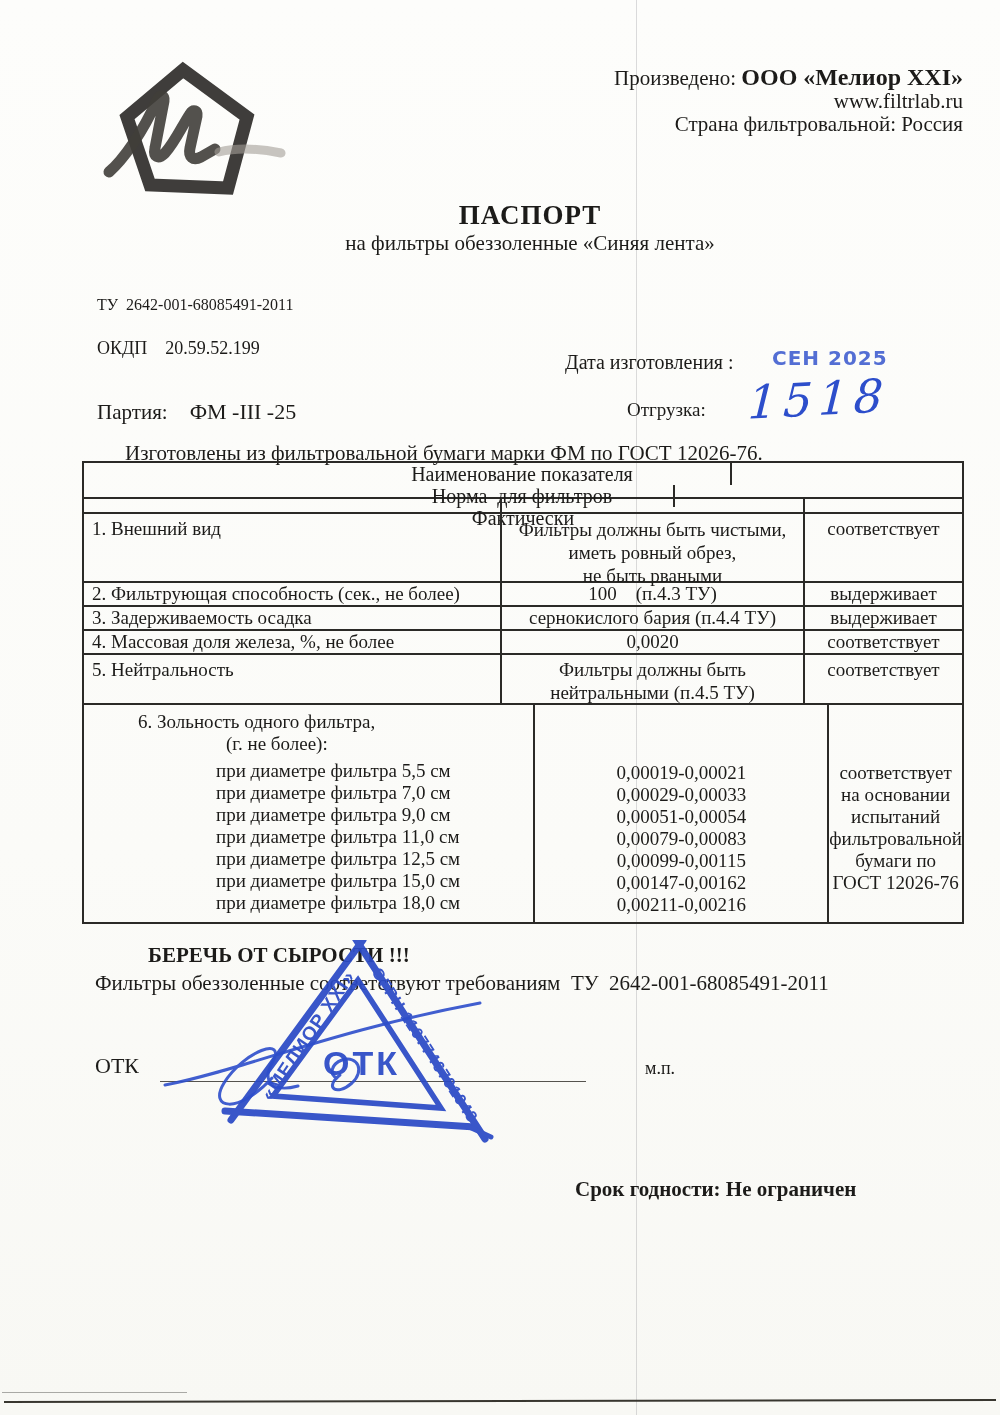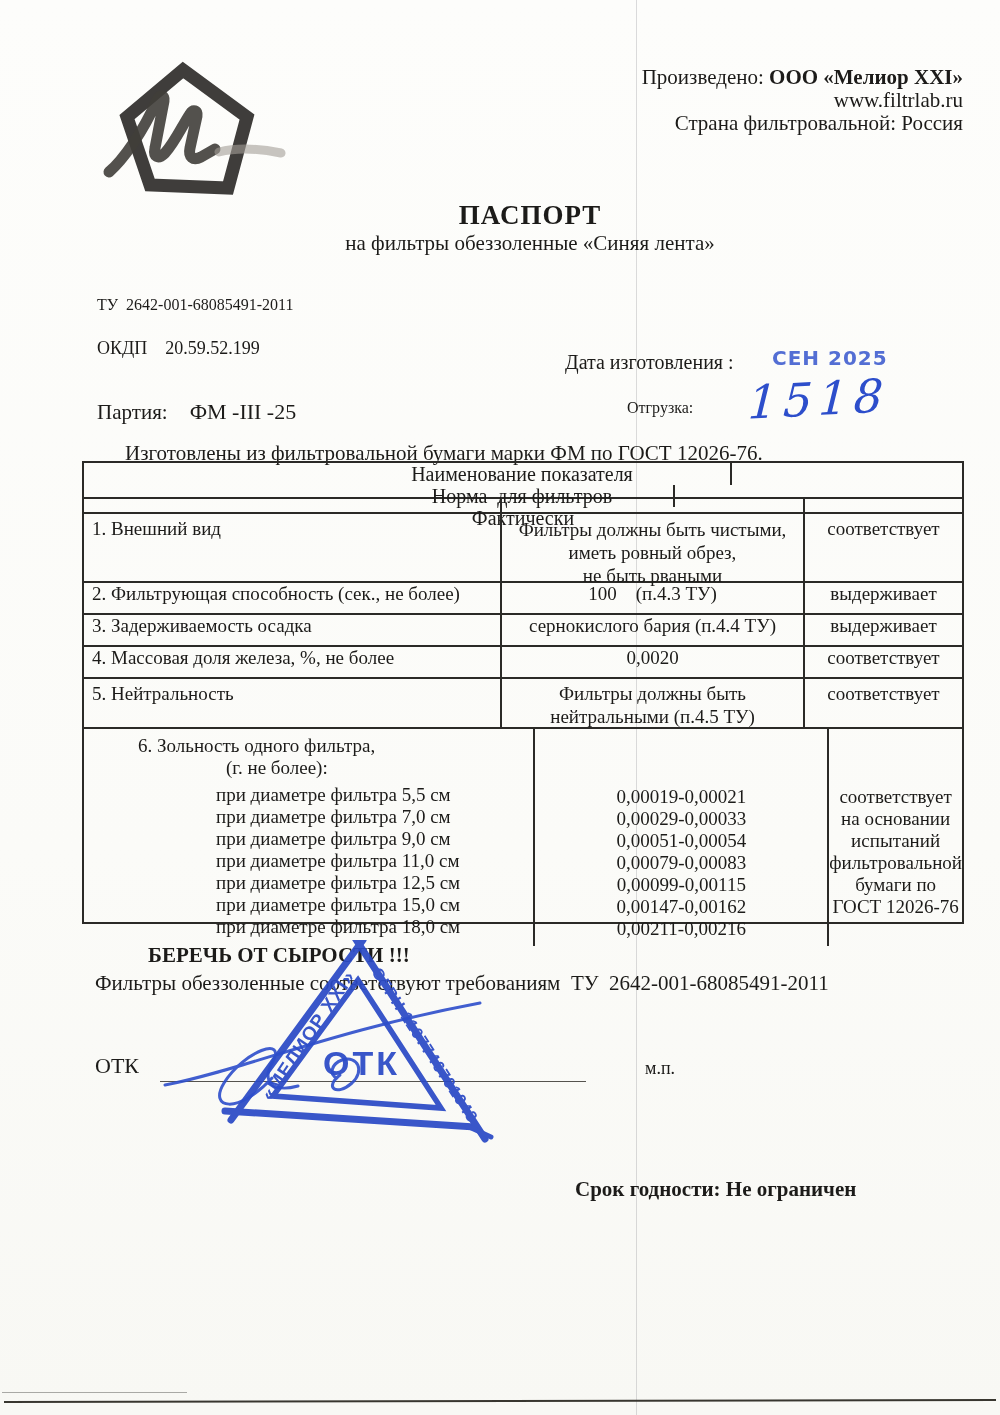"ООО «Мелиор XXI»" .hdr .name { font-size: 21px -> 24px }
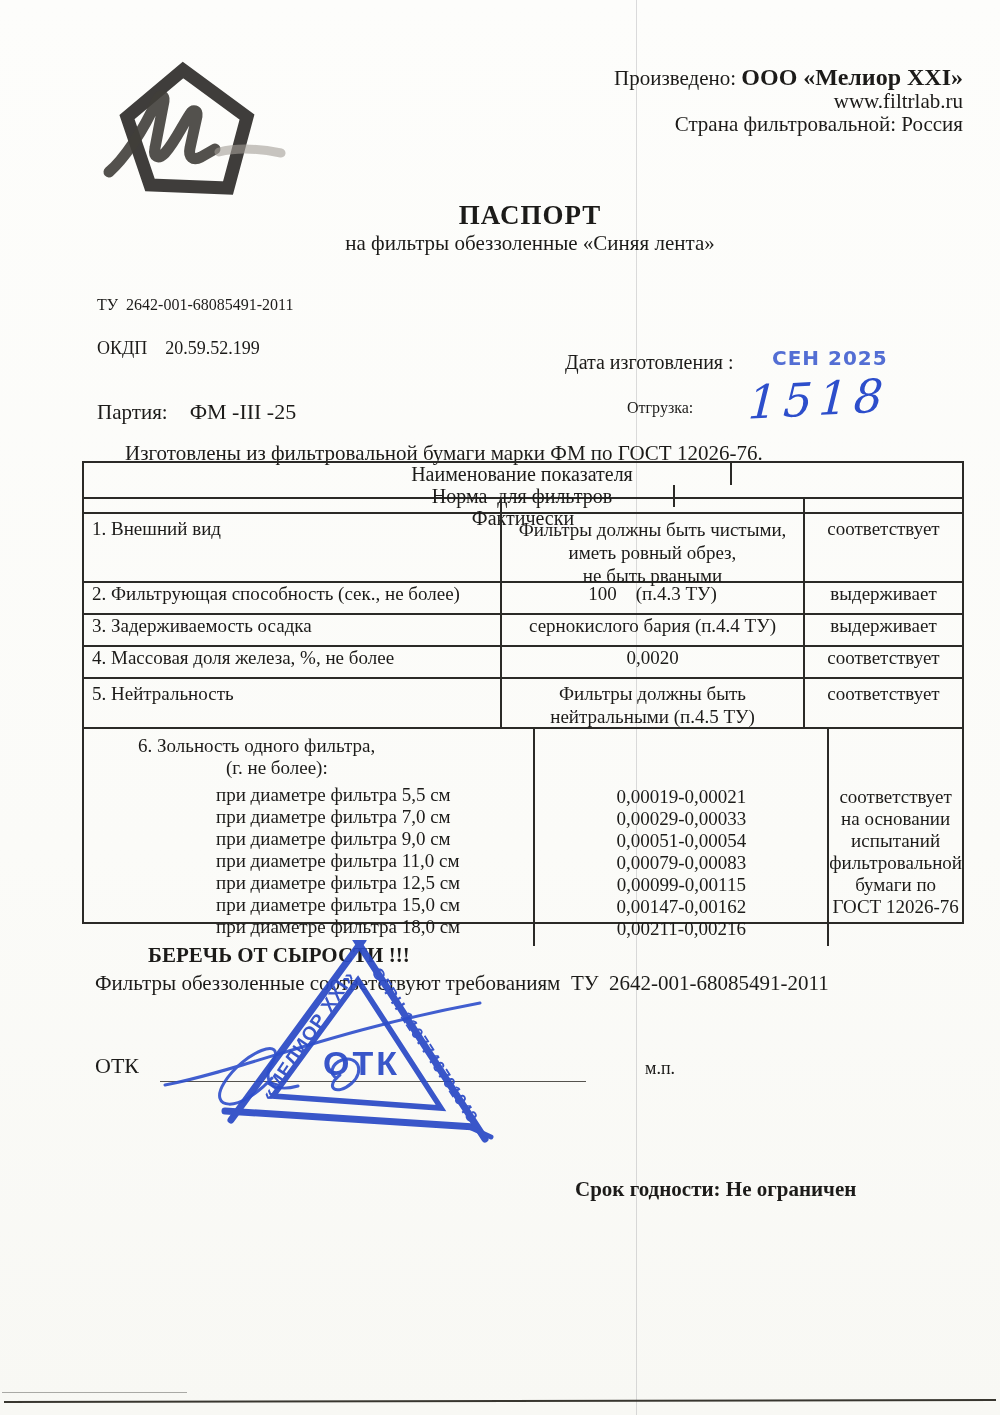"Отгрузка:" .shiplbl { font-size: 16px -> 19px }
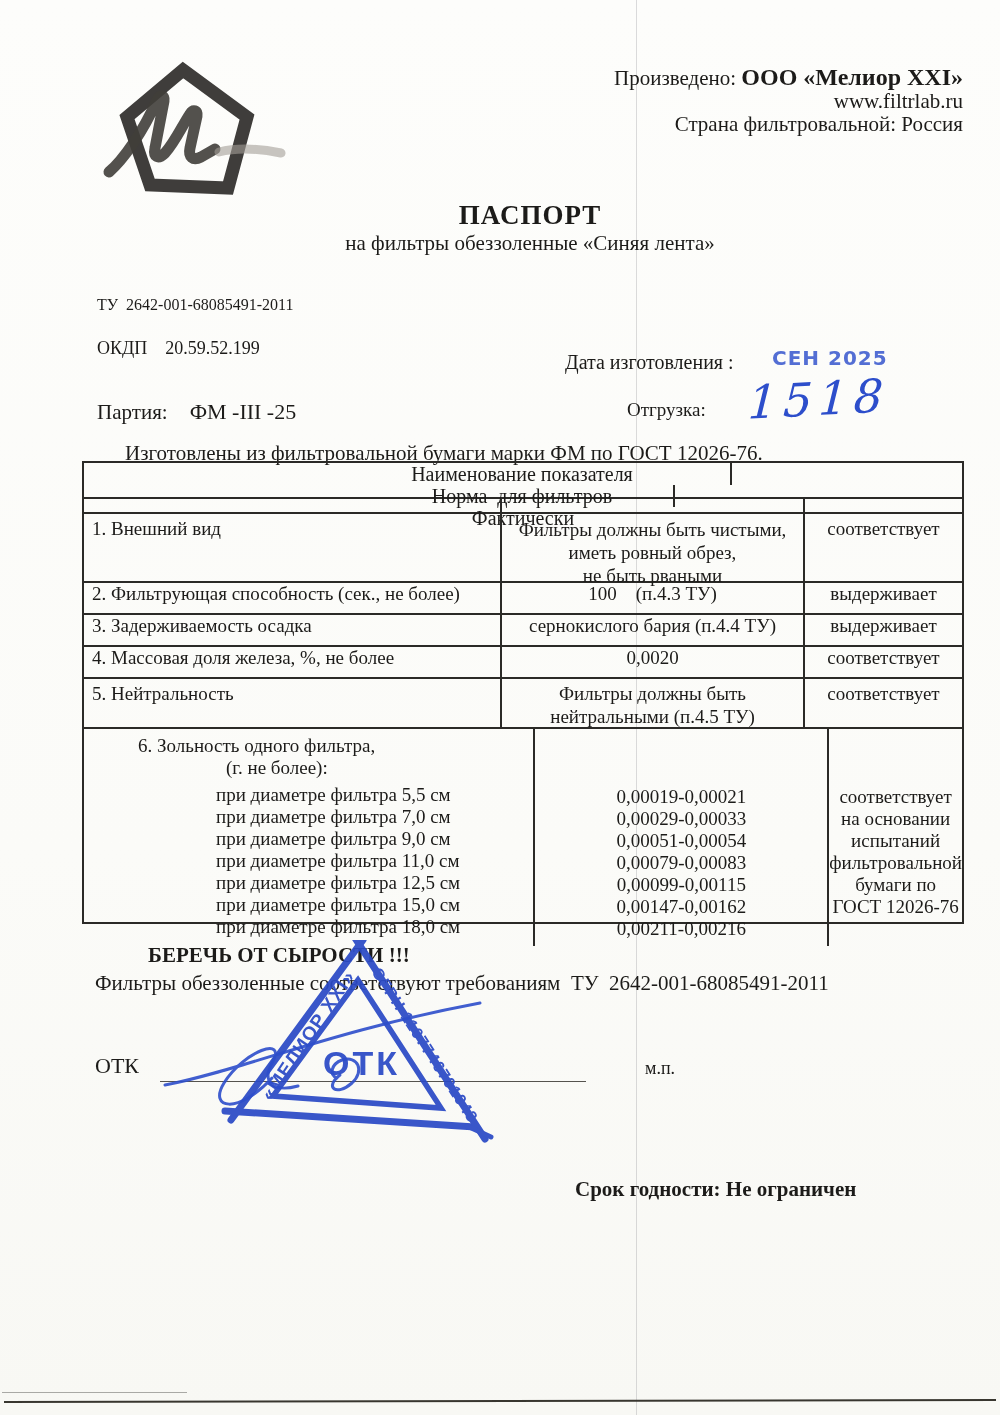"2. Фильтрующая способность (сек., не" .row2,.row3,.row4 { height: 32px -> 24px }
